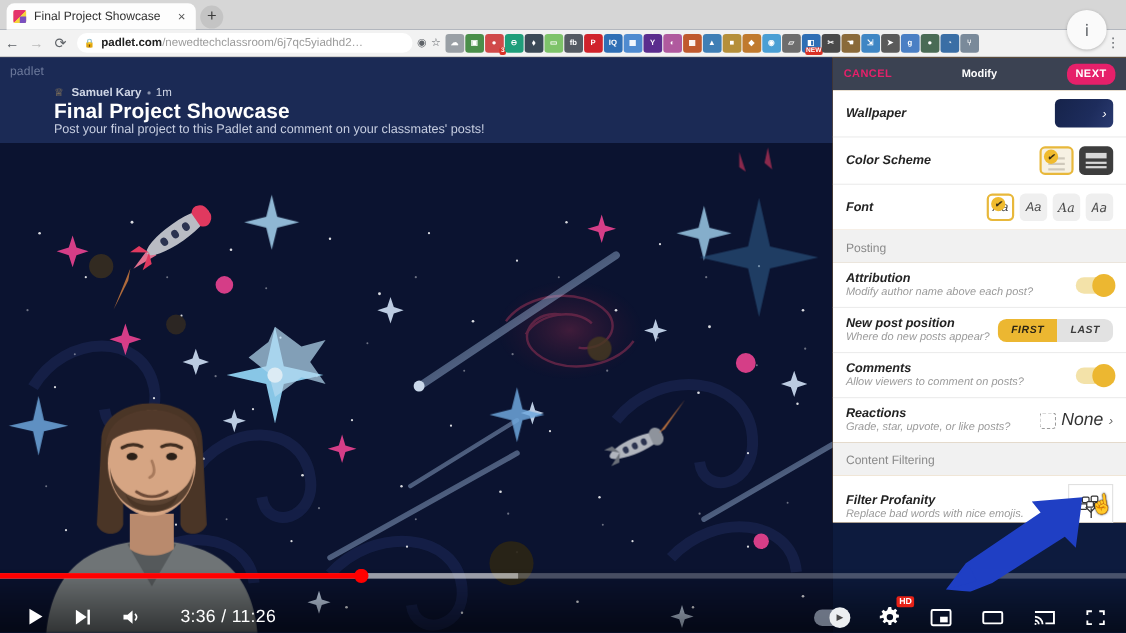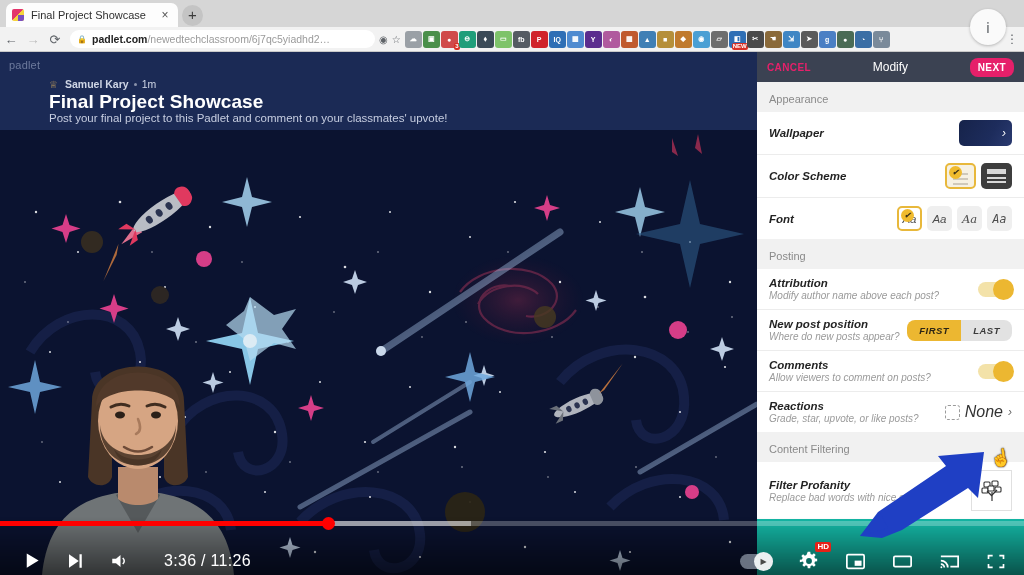"CANCEL" .panel { background: #14b8a6 -> #a16207; height: 523px -> 423px }
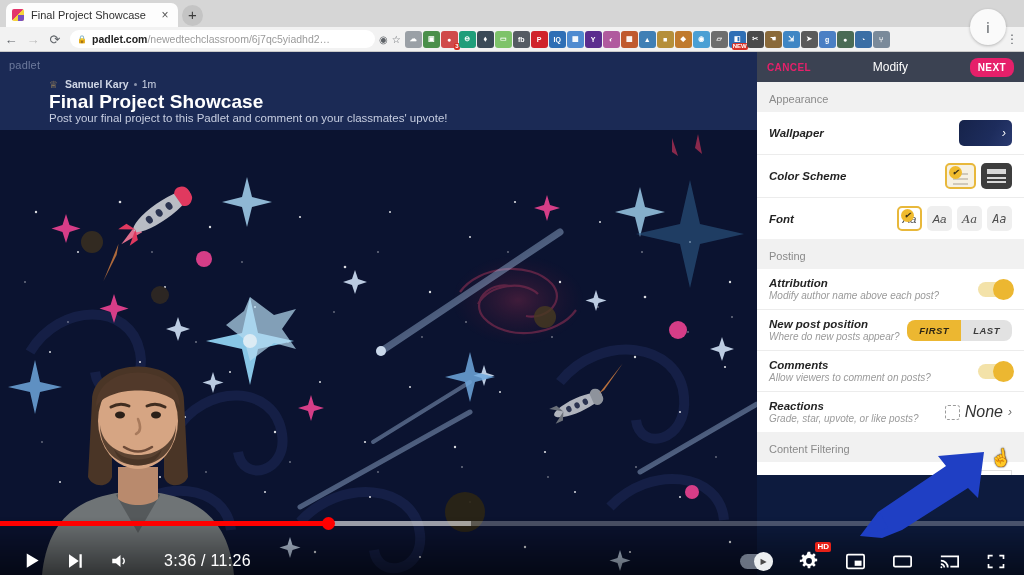"Modify" .p-title { font-size: 12px -> 10px; font-weight: 400 -> 700 }
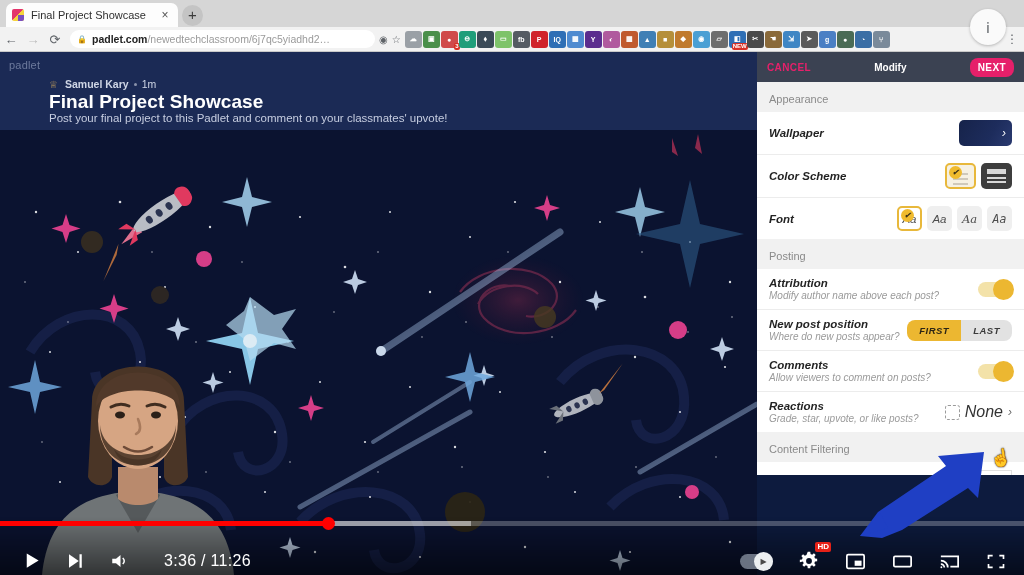"Appearance" div.sec-label { html: <div>Appearance</div> -> none }
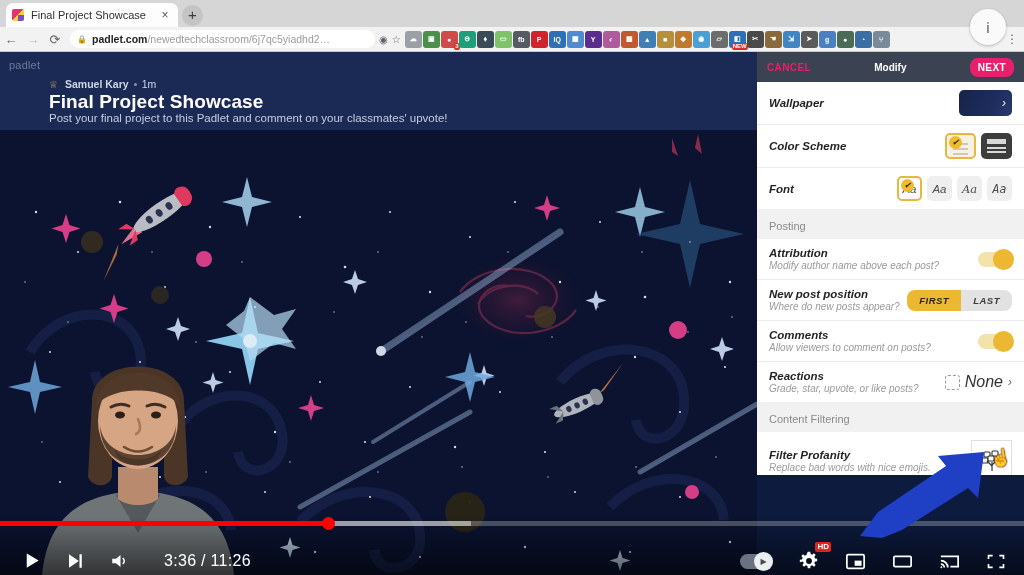"Post your final project to" div.padlet-sub { text: upvote -> posts }
